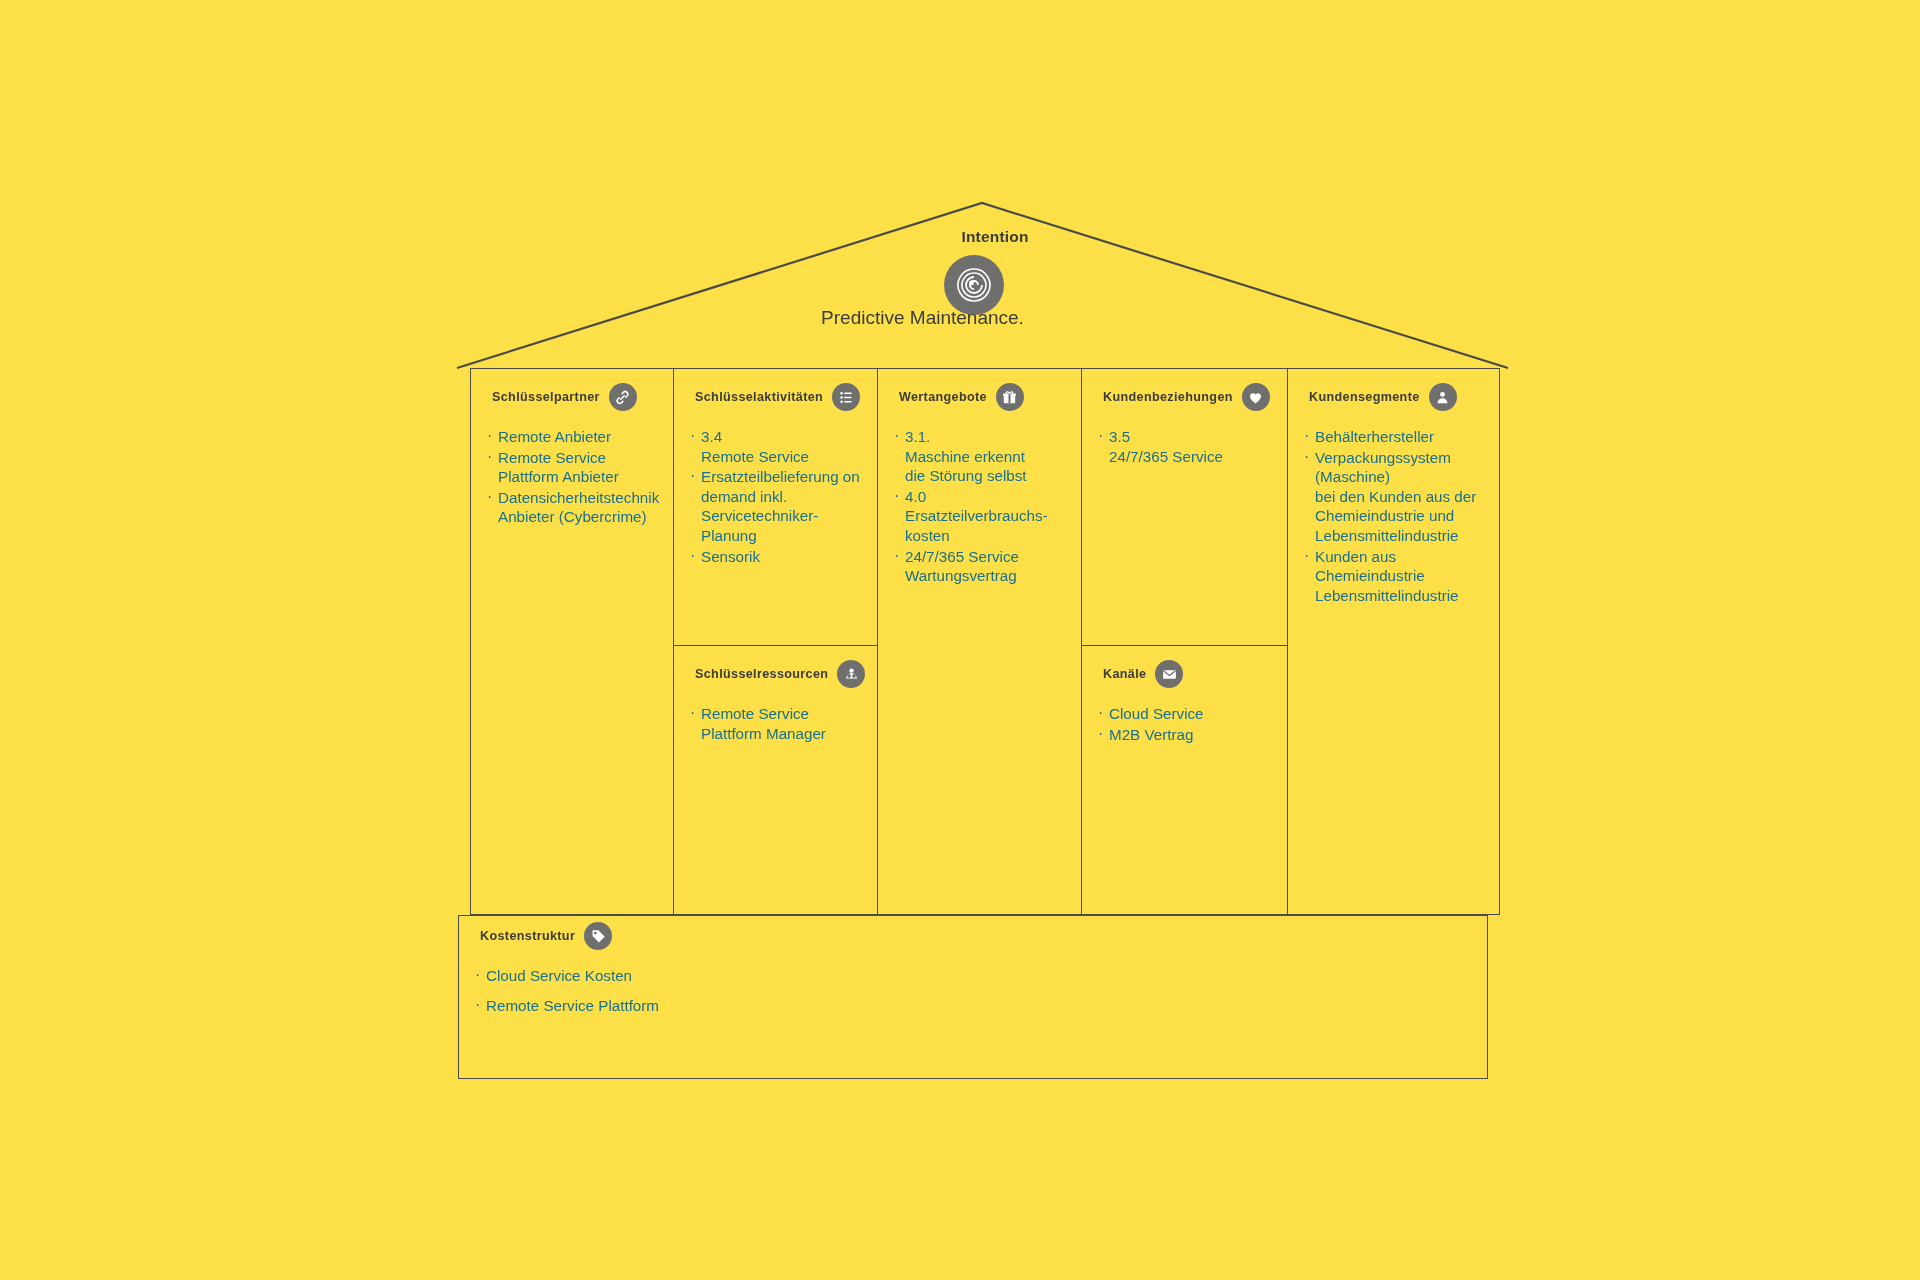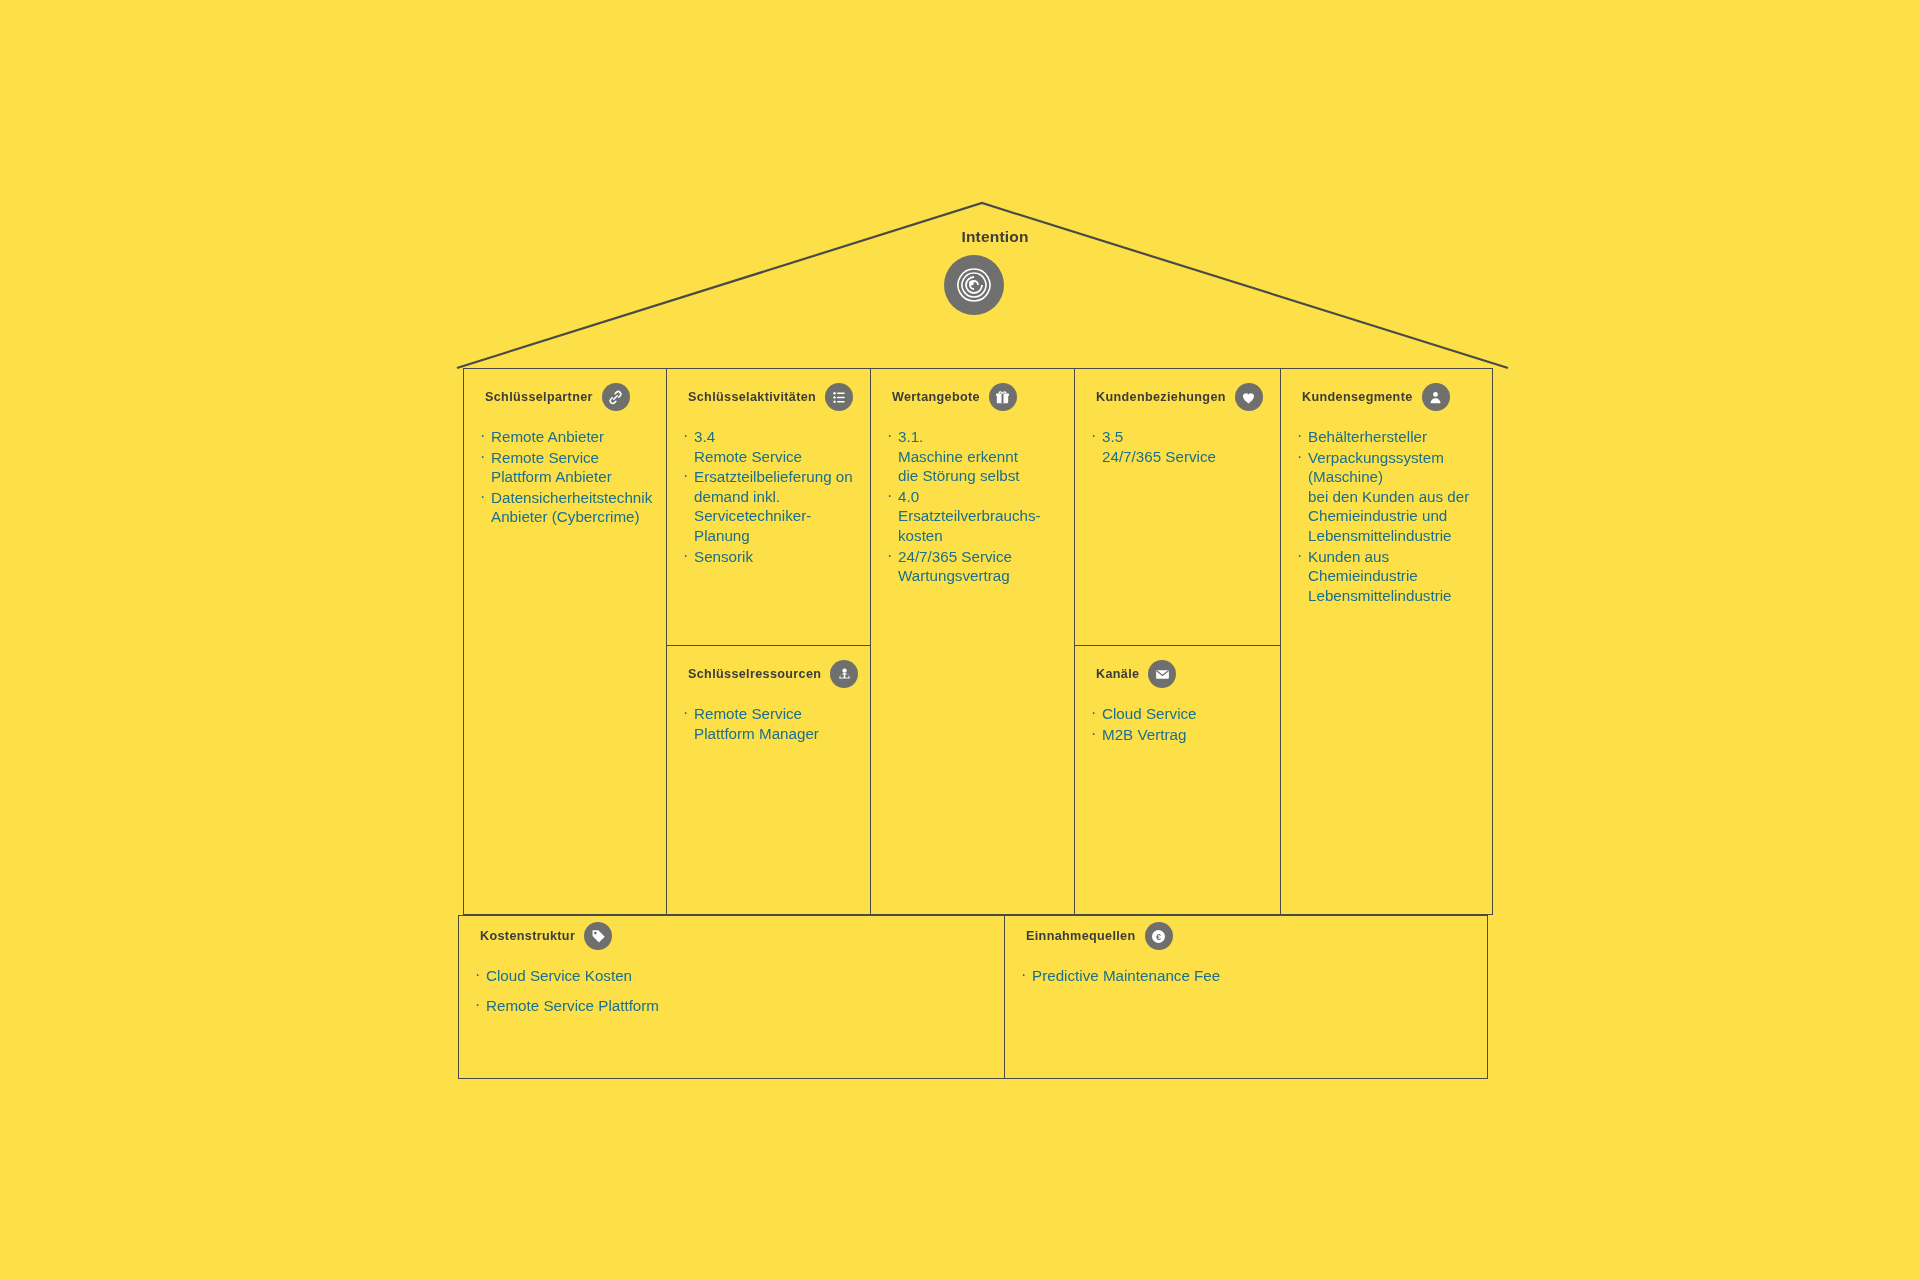"Predictive Maintenance." div.headline-1 { html: none -> <div>Predictive Maintenance.</div> }
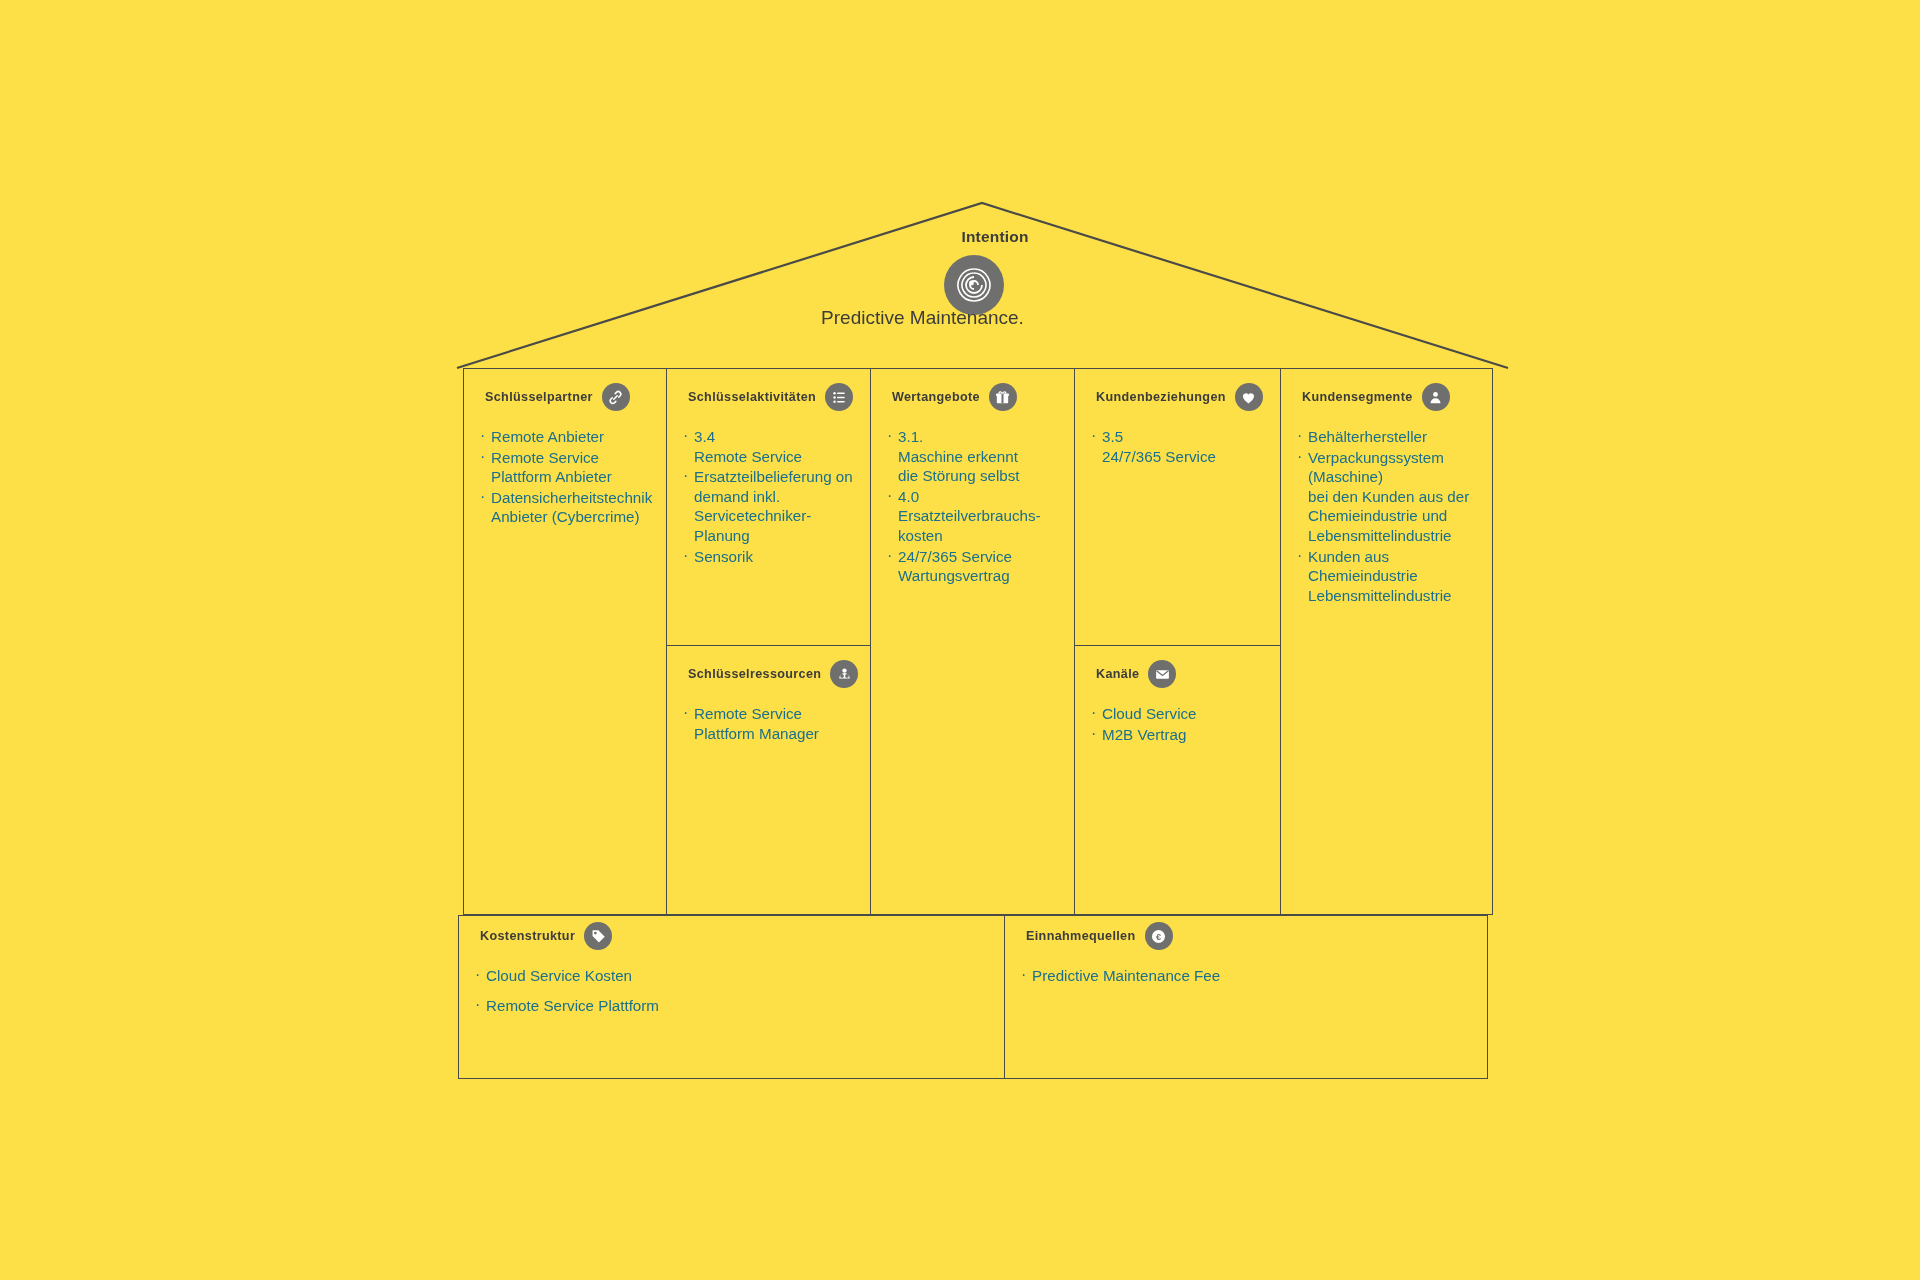"Schlüsselpartner" .grid-top { left: 5px -> 12px }
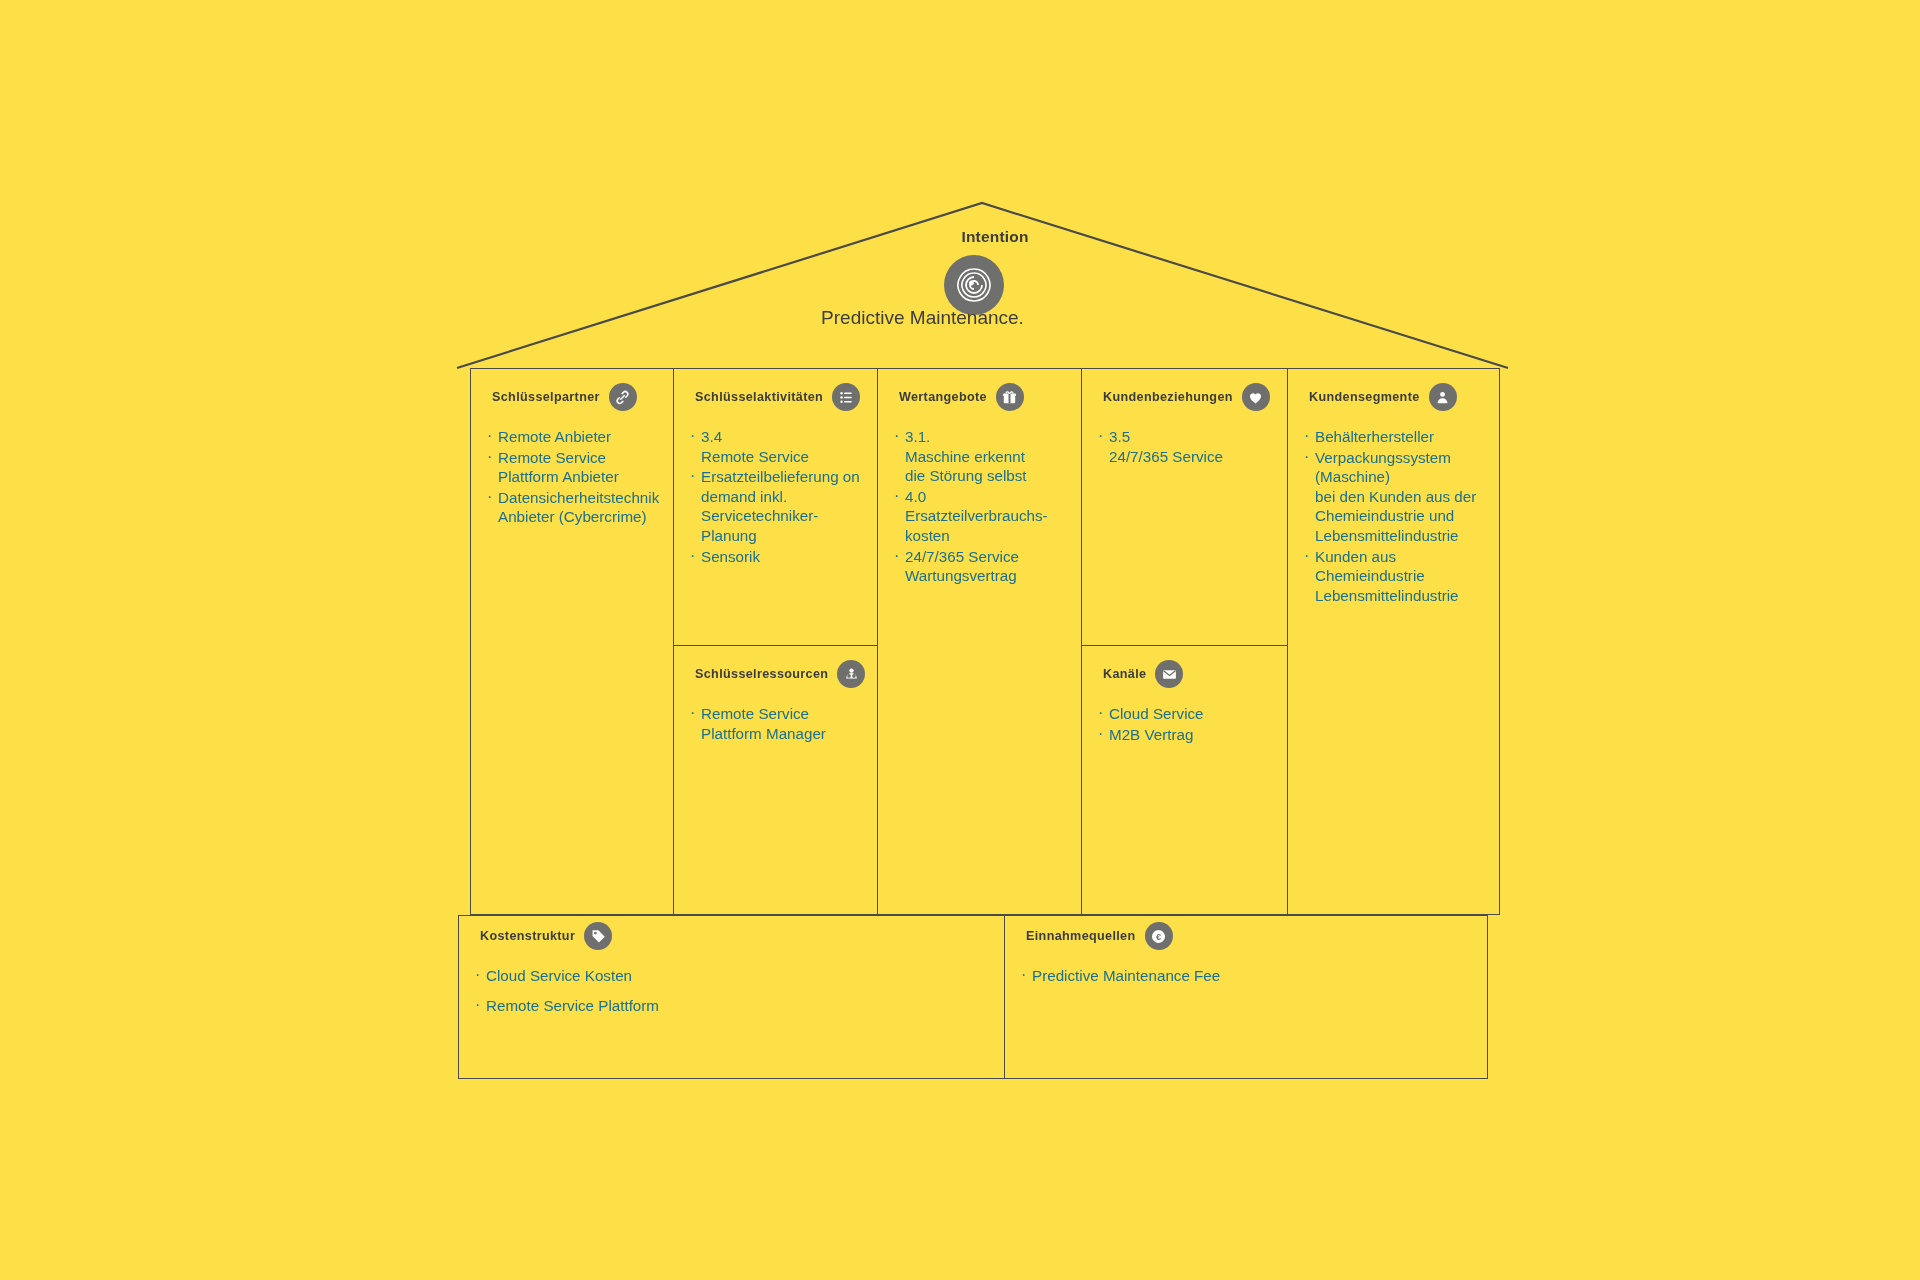"Einnahmequellen" div.bcol { html: <div> <div> <span>Einnahmequellen</span> <span> <svg> <circle></circle> <text>€</text> </svg> </span> </div> <ul> <li>Predictive Maintenance Fee</li> </ul> </div> -> none }
